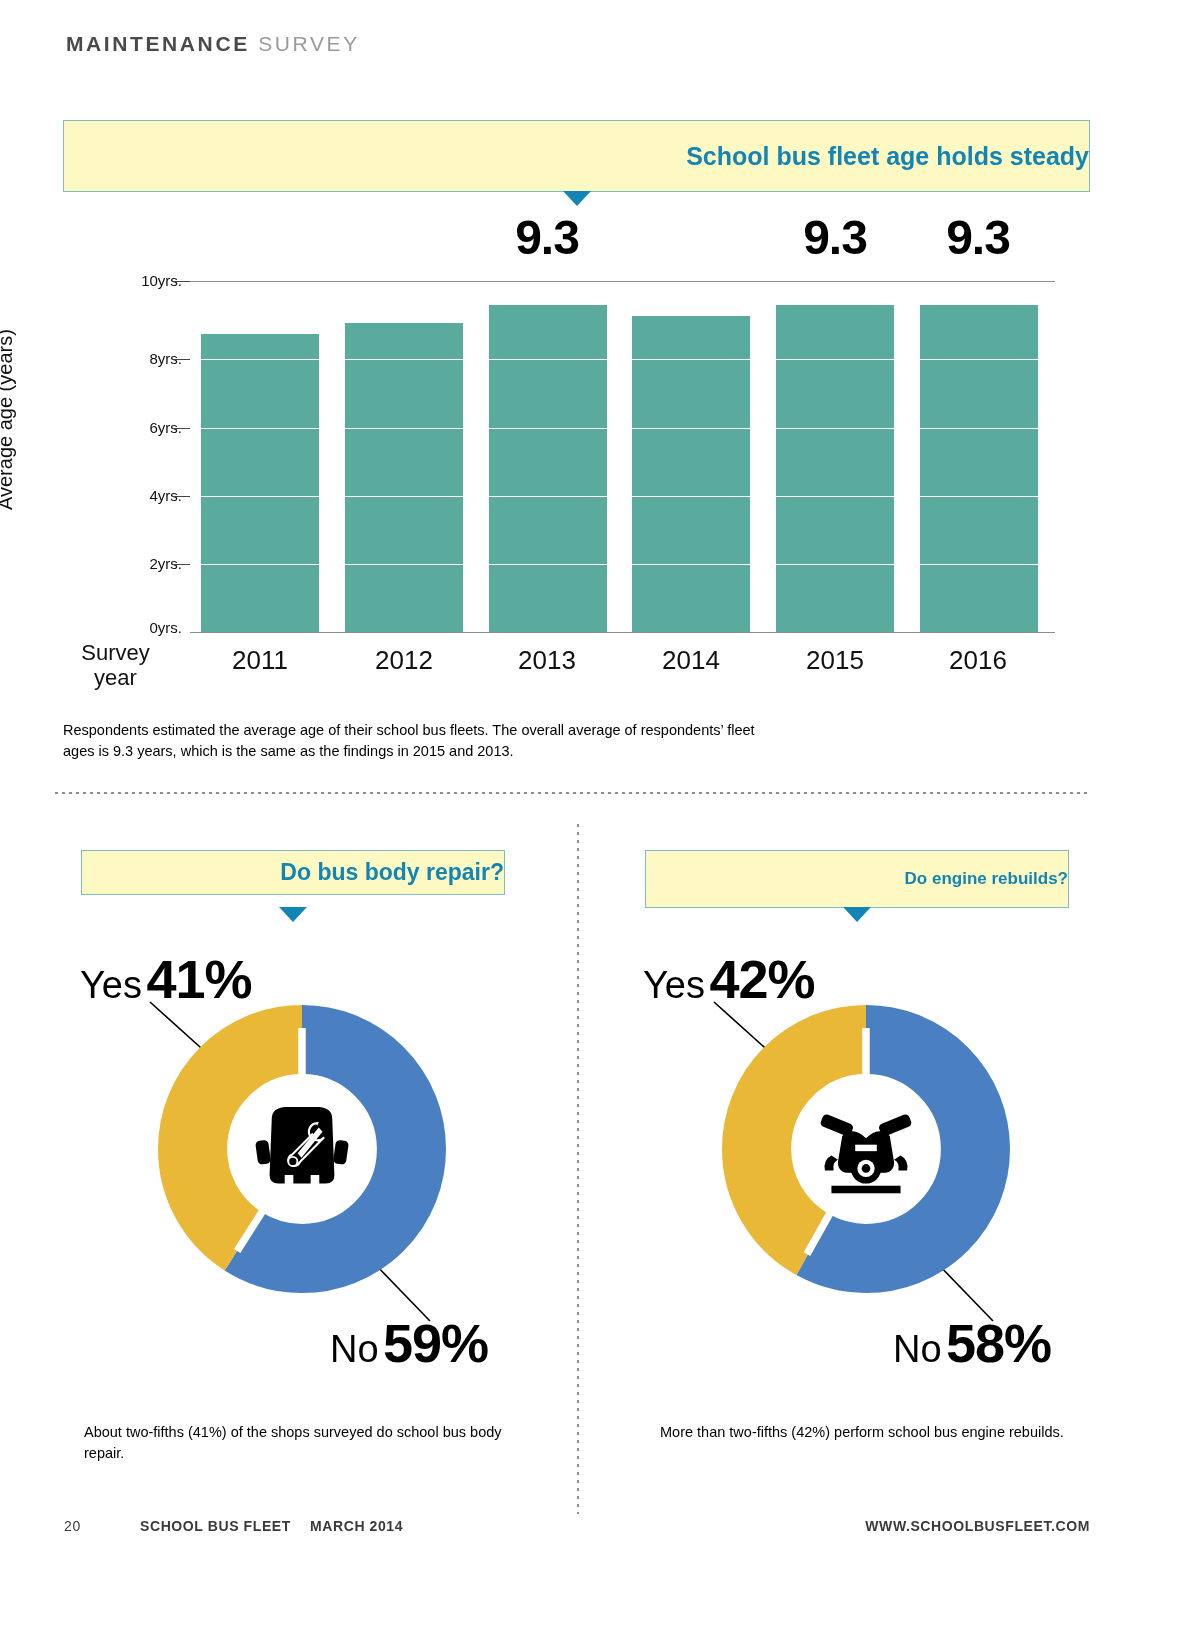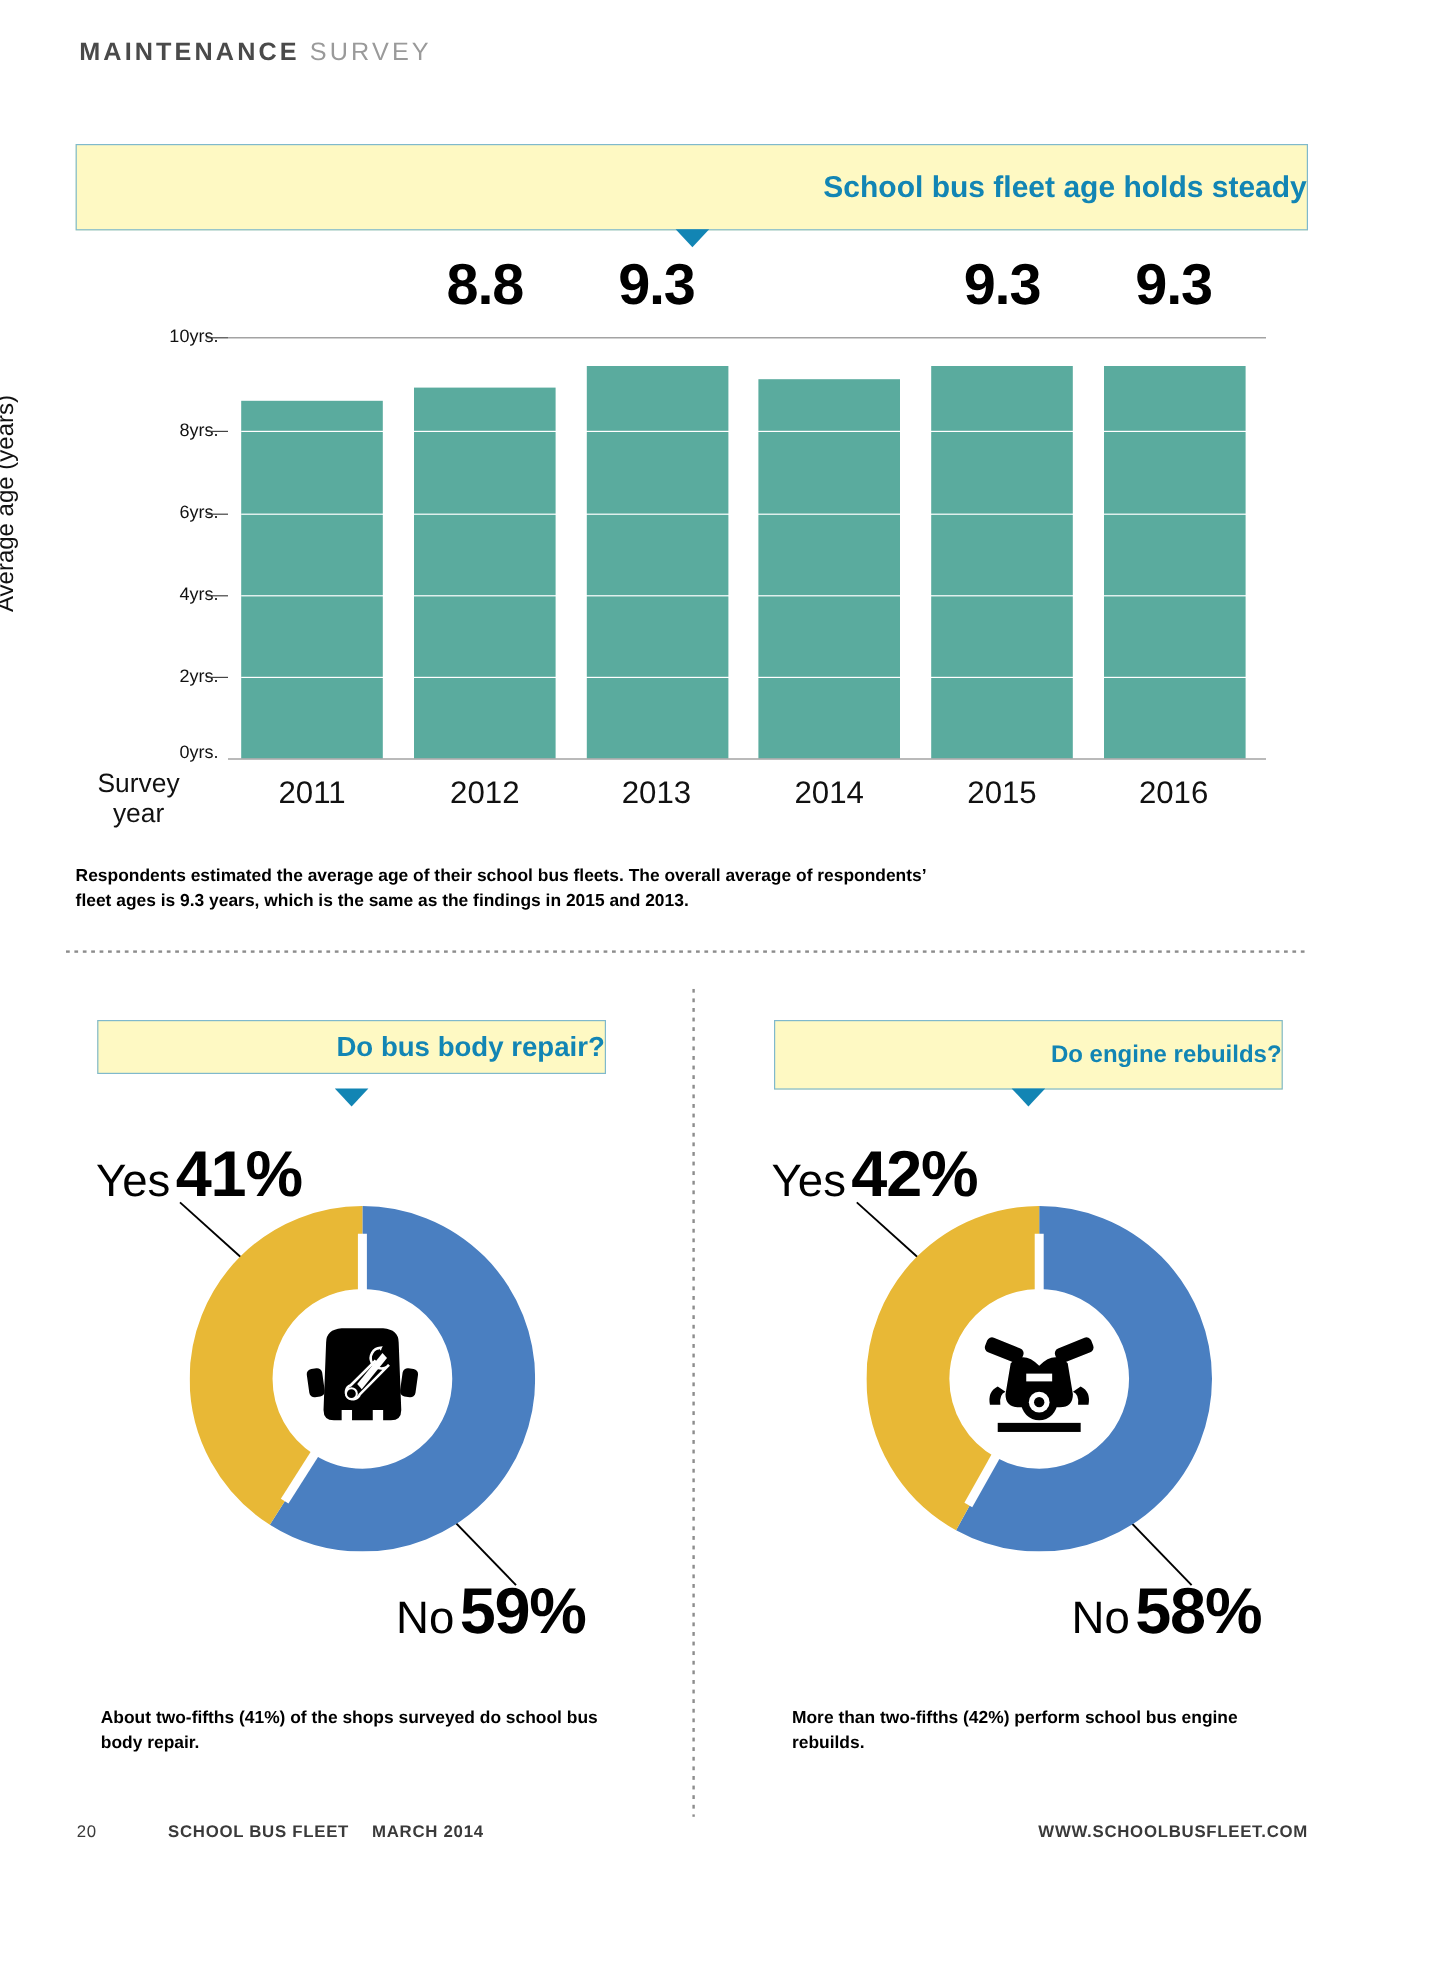"8.8" div.bar-value { html: <div>8.8</div> -> none }
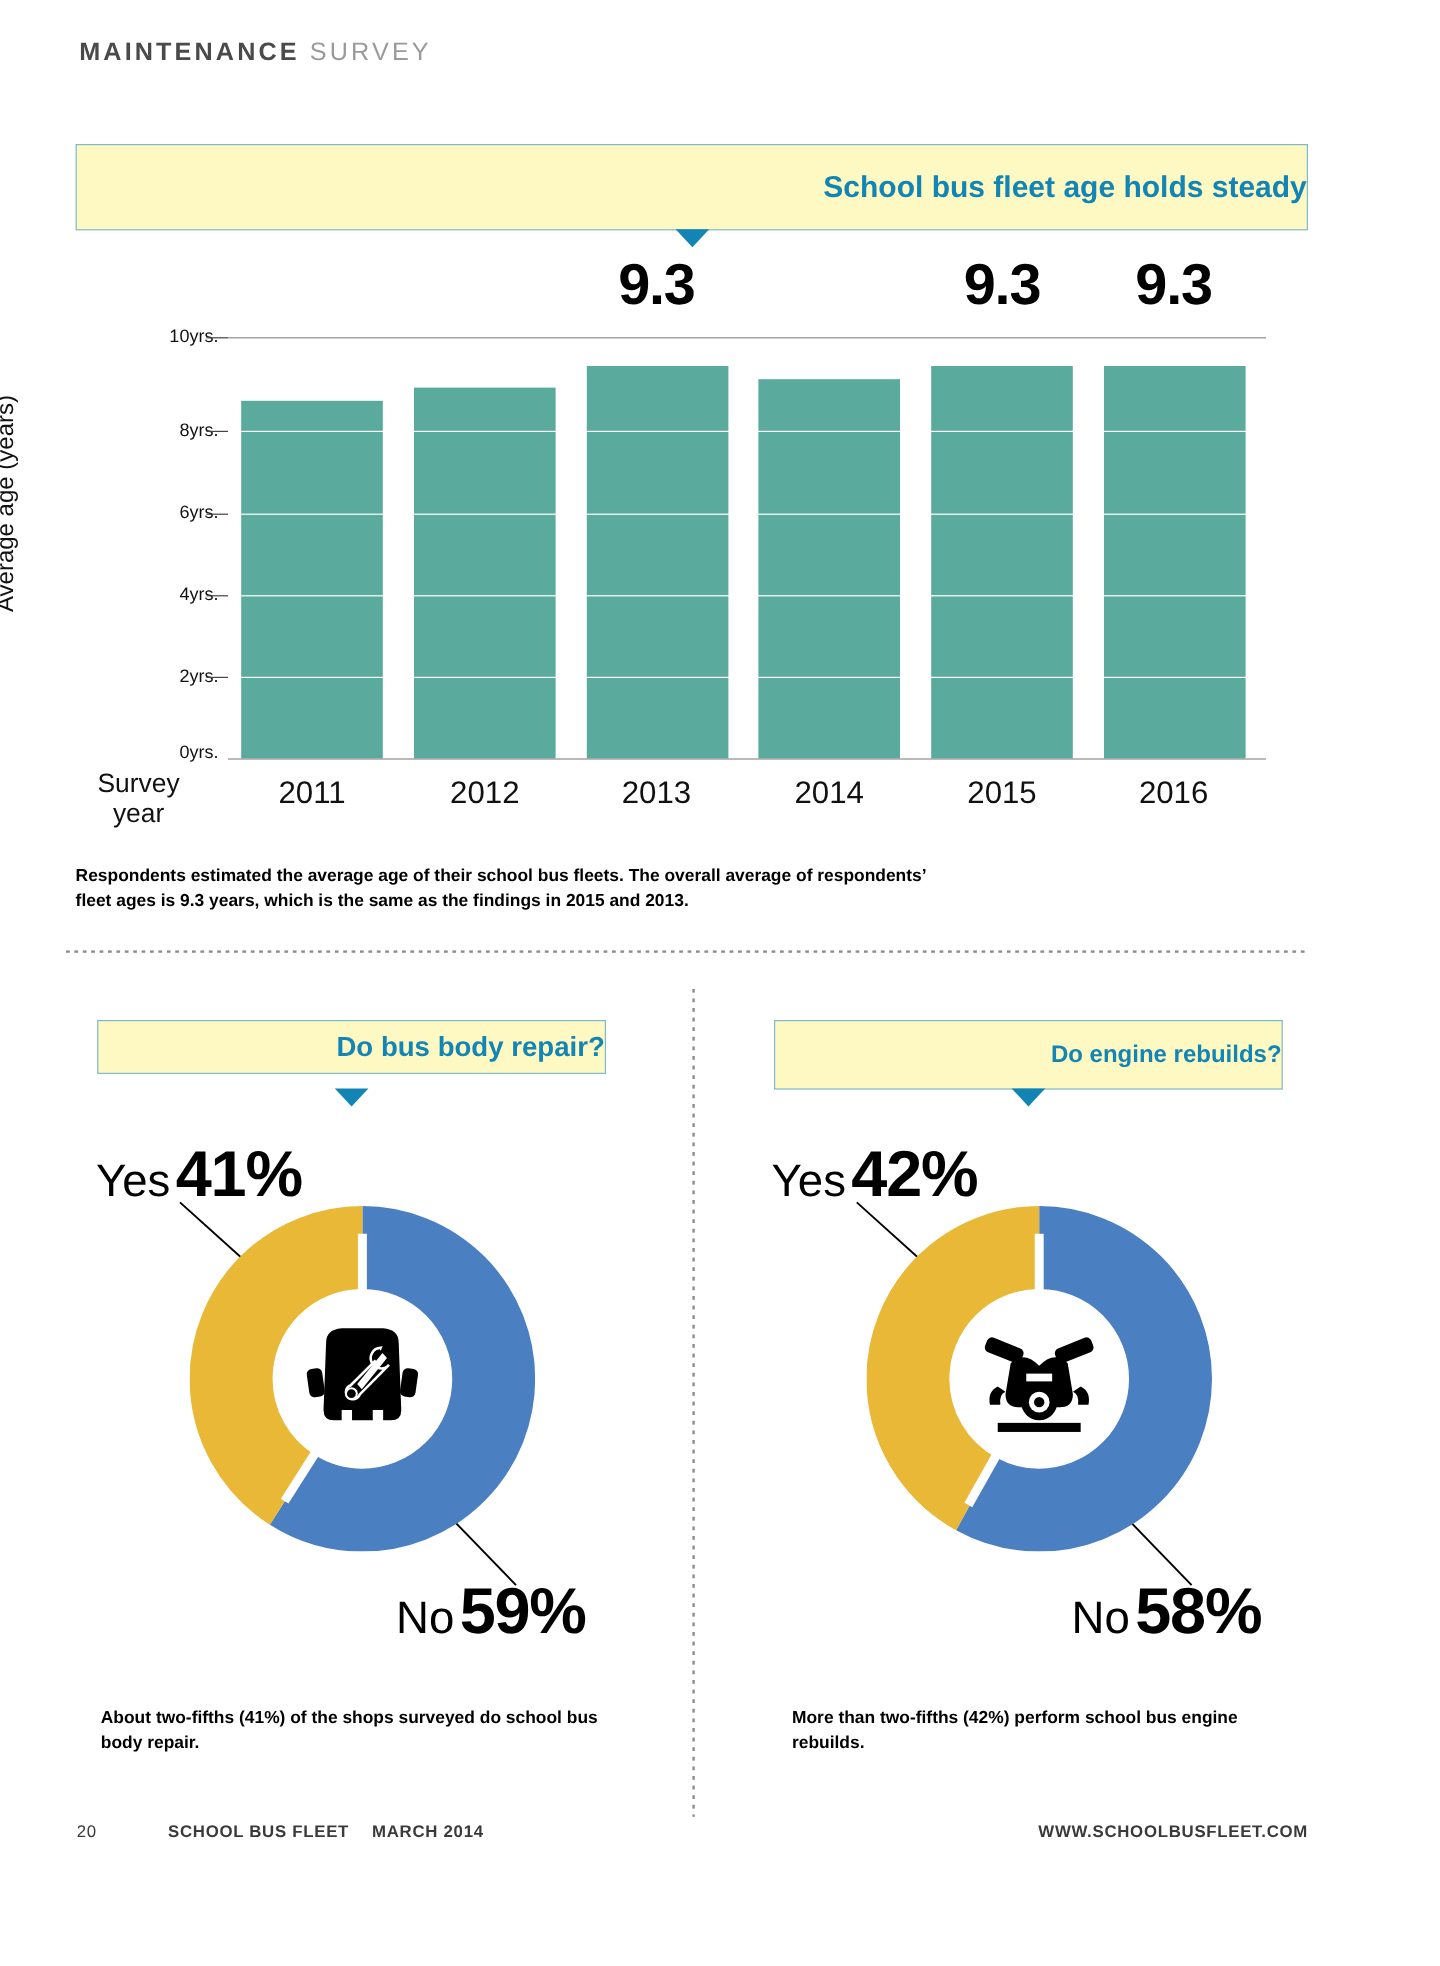"Respondents estimated the average age" .caption { font-weight: bold -> normal }
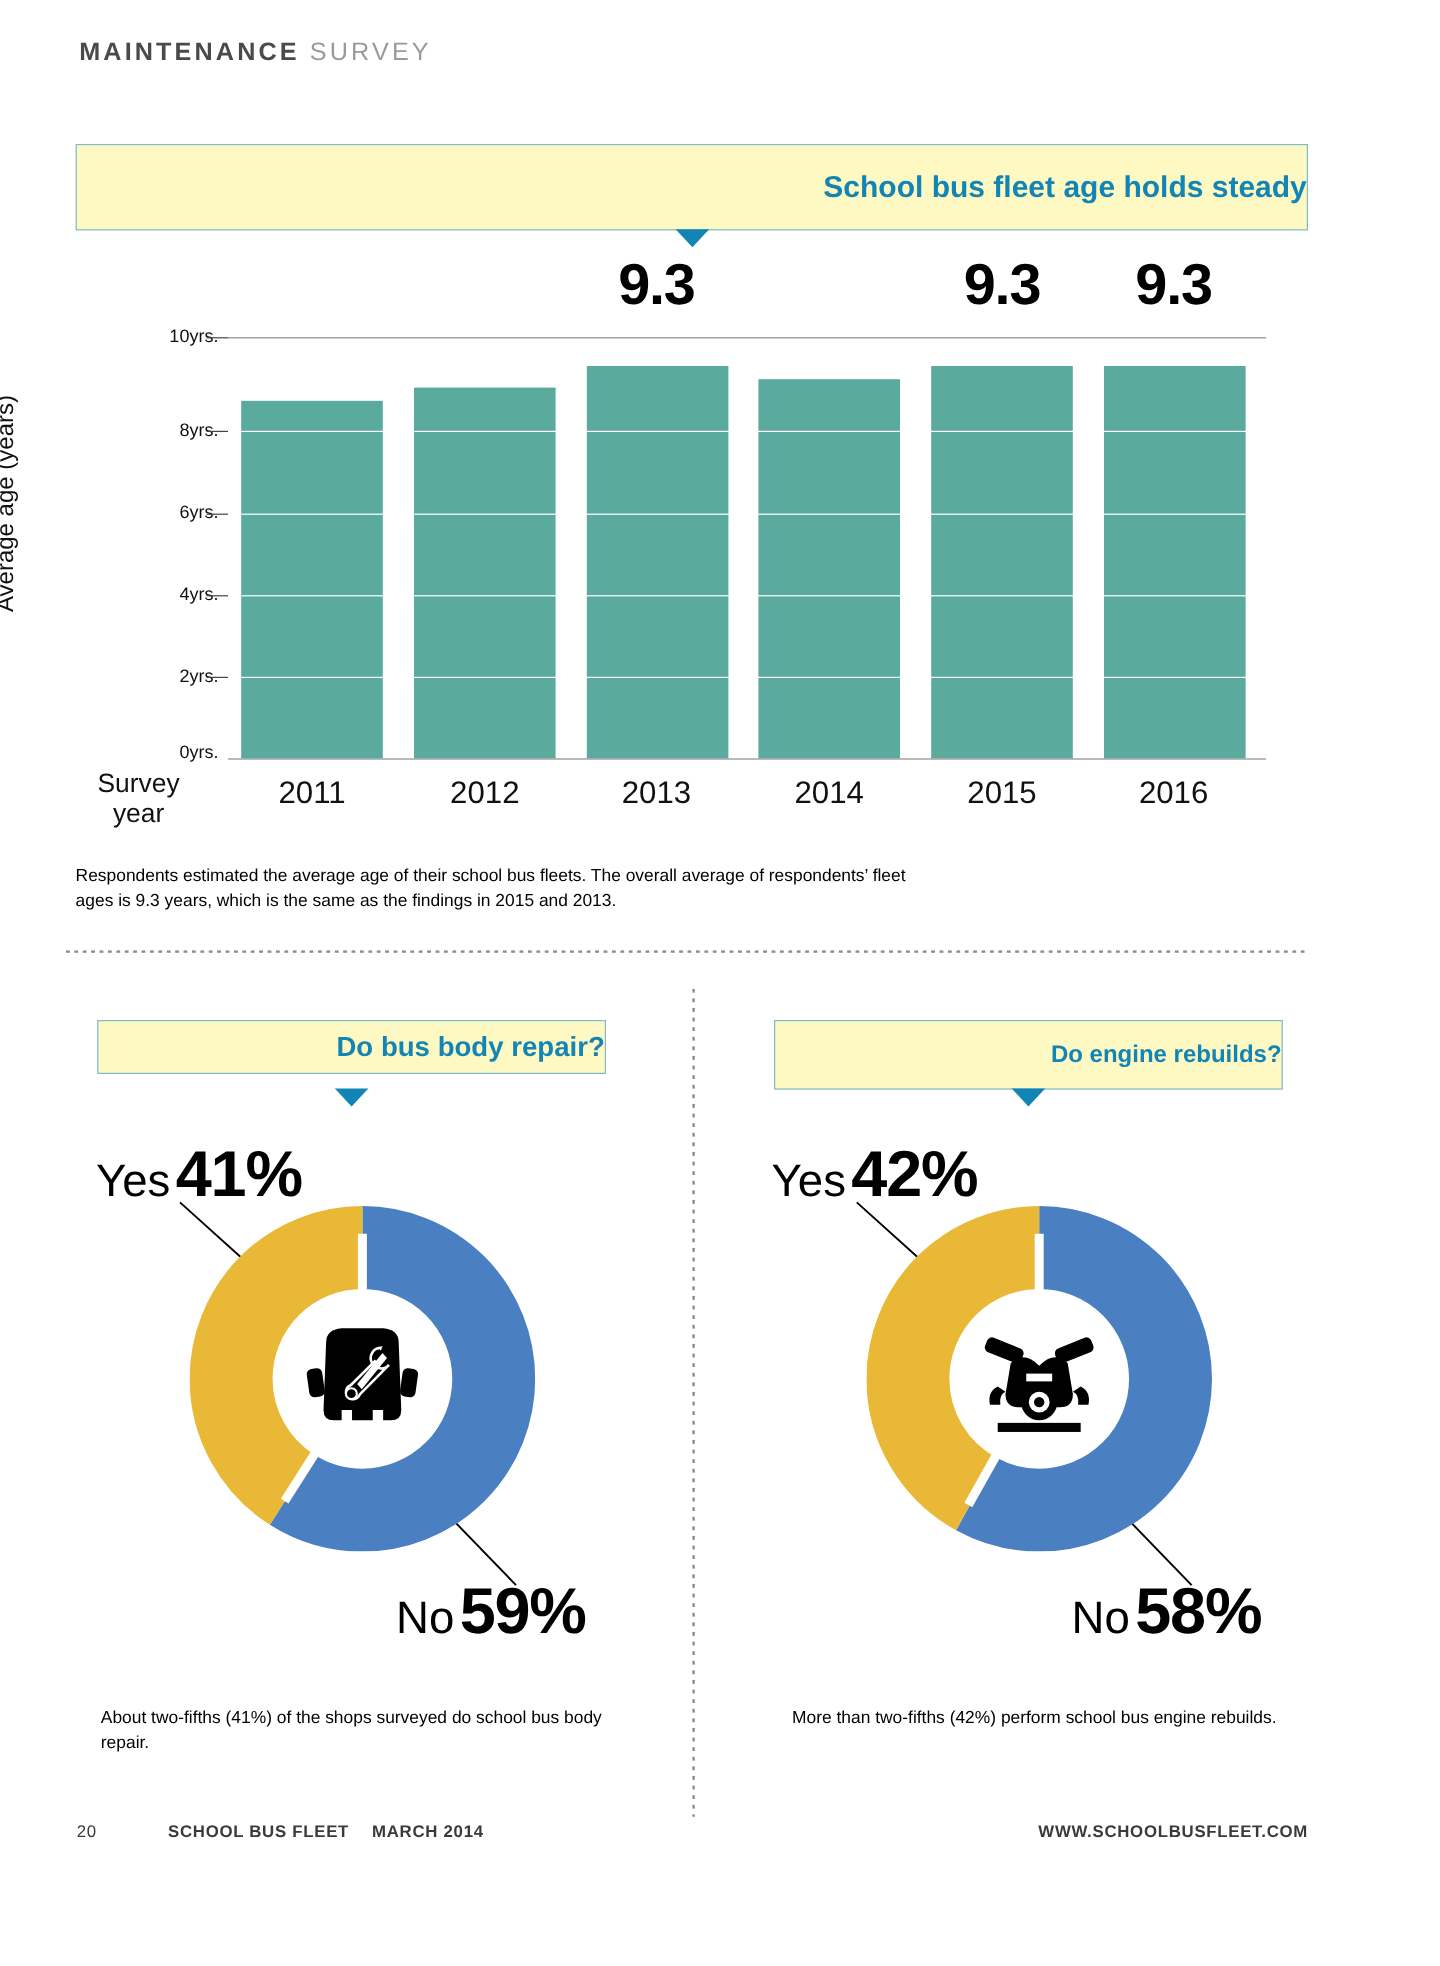"Do engine rebuilds?" #callout-engine .callout-title { font-size: 20px -> 17px }
